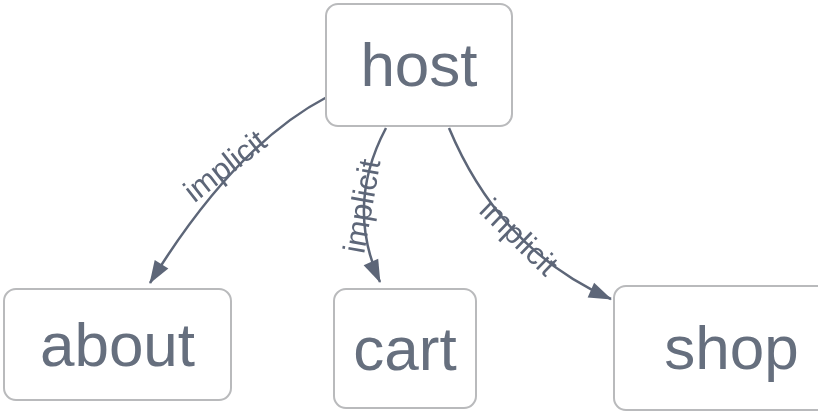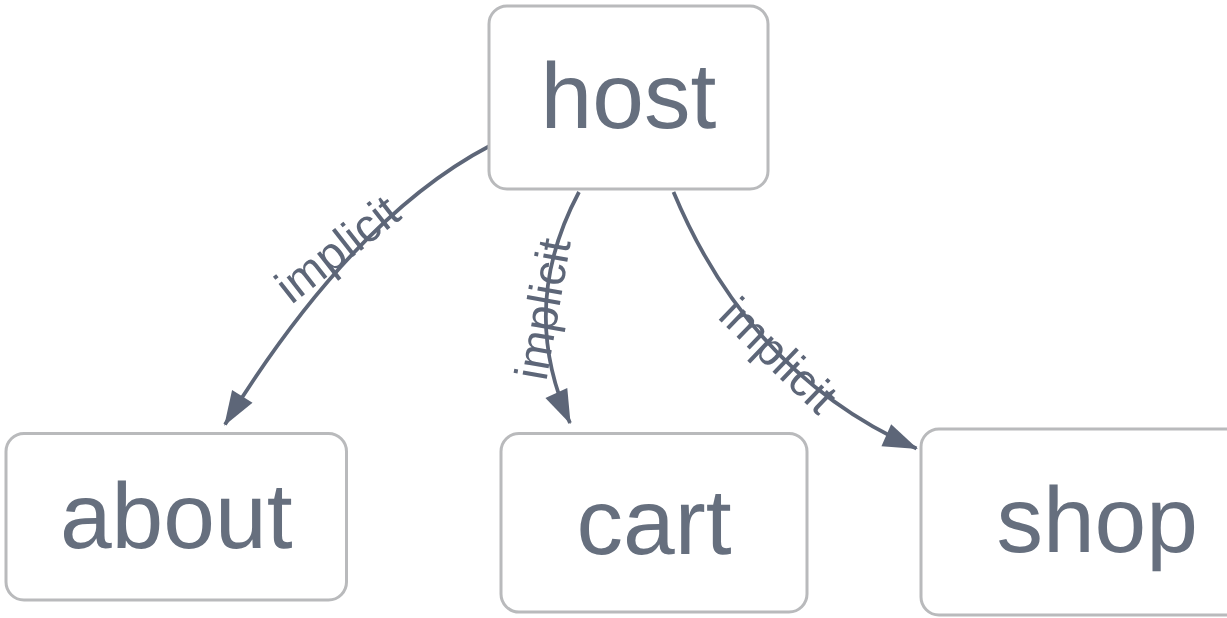"cart" .node-cart { width: 206px -> 144px }
